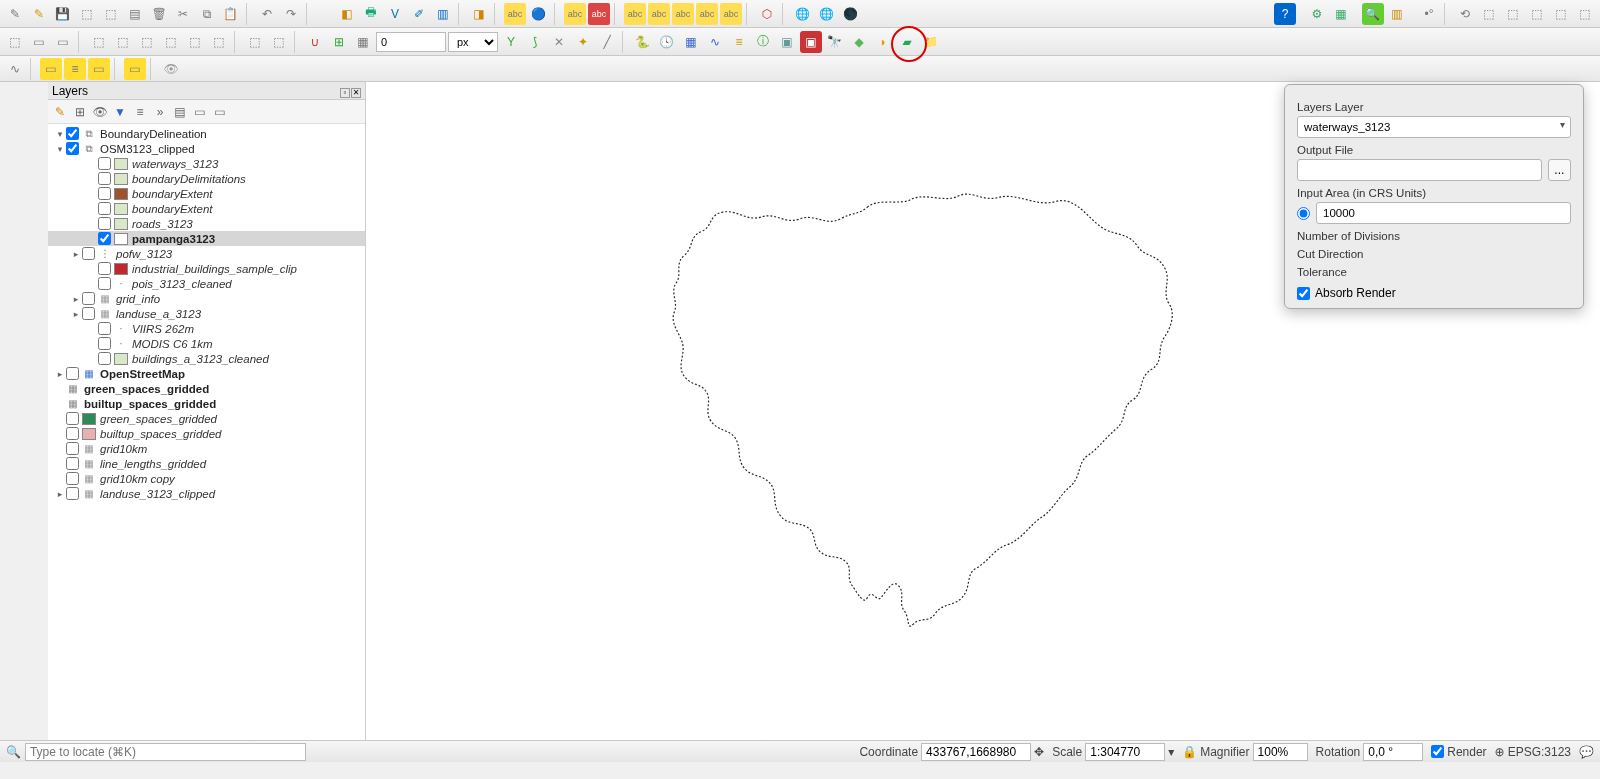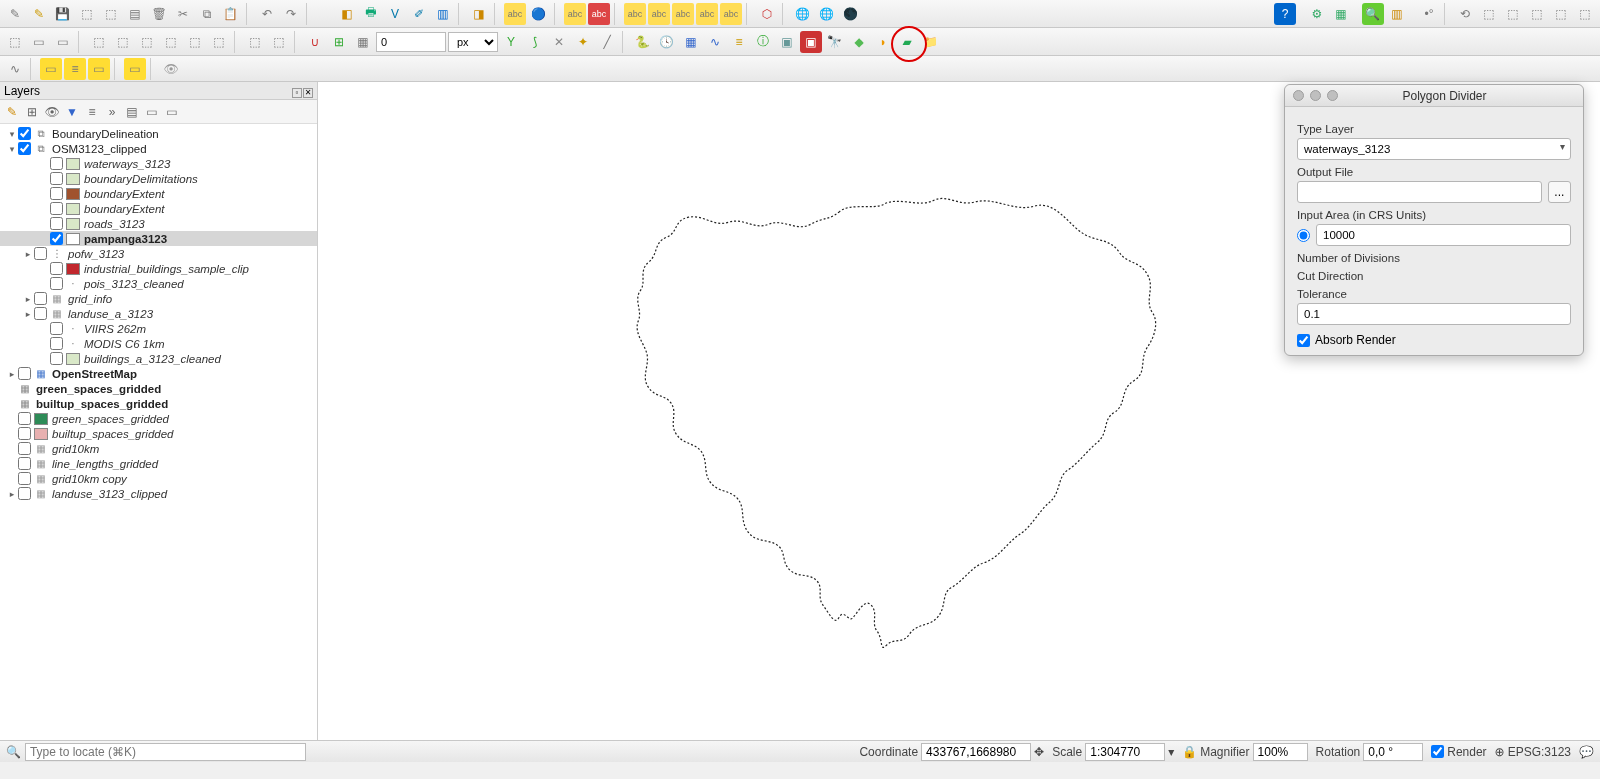"Layers" .main { padding-left: none -> 48px }
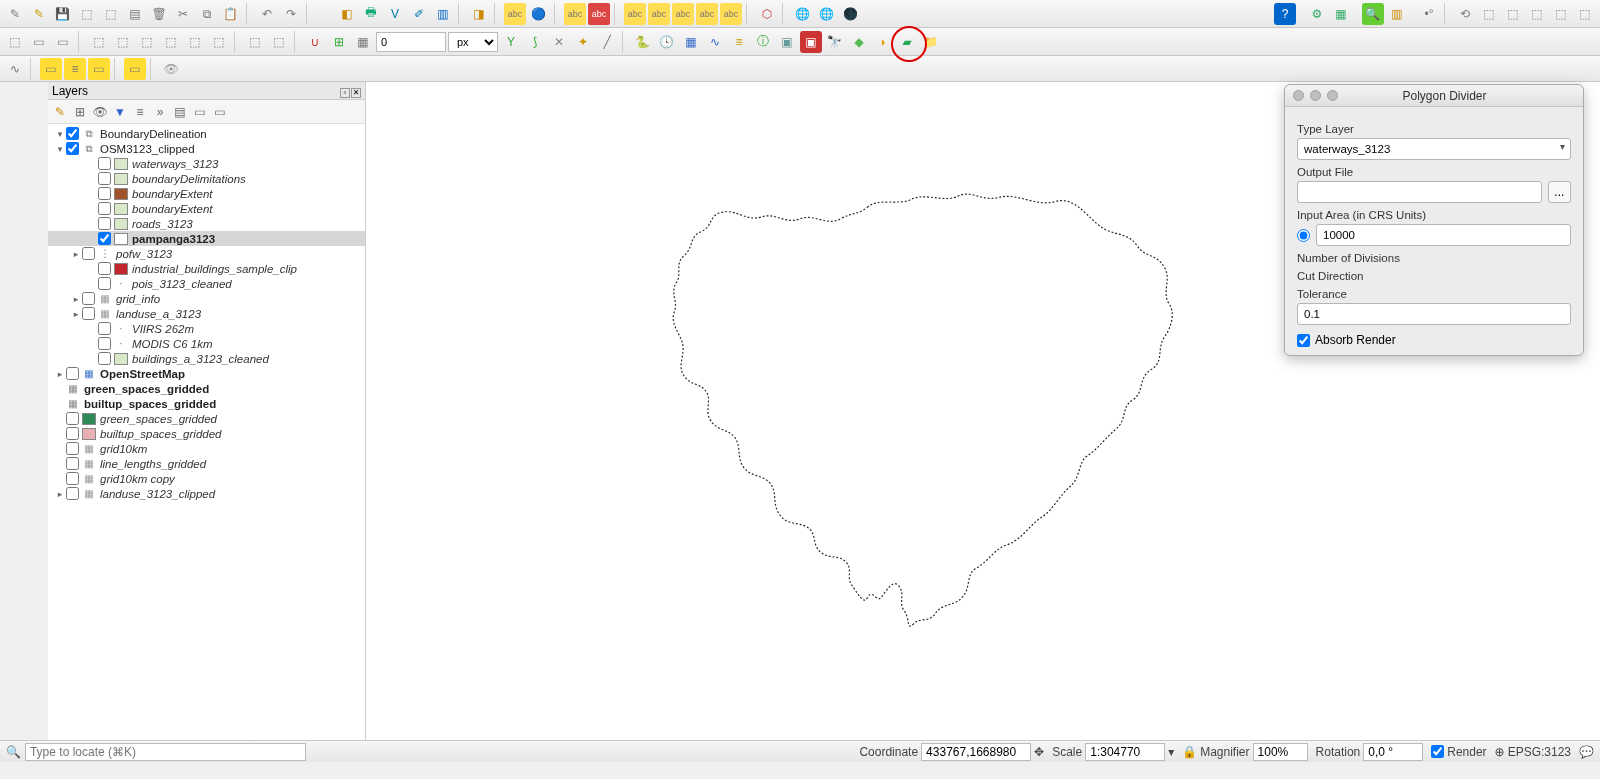"Polygon Divider" div.dlg-title { html: <div> <div> <span></span> <span></span> <span></span> </div> <div>Polygon Divider</div> </div> -> none }
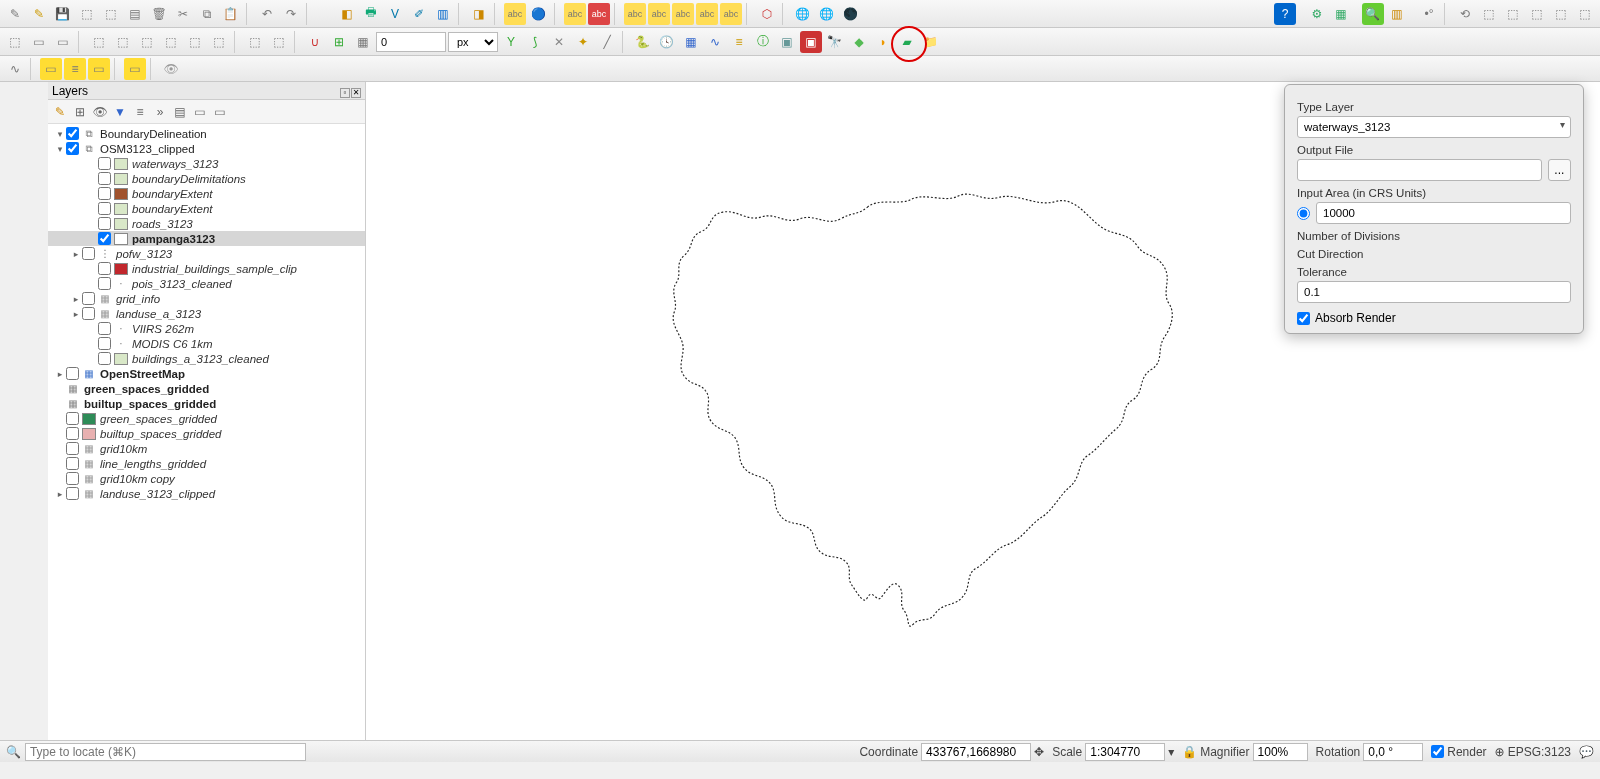"Type Layer" label { text: Type -> Layers }
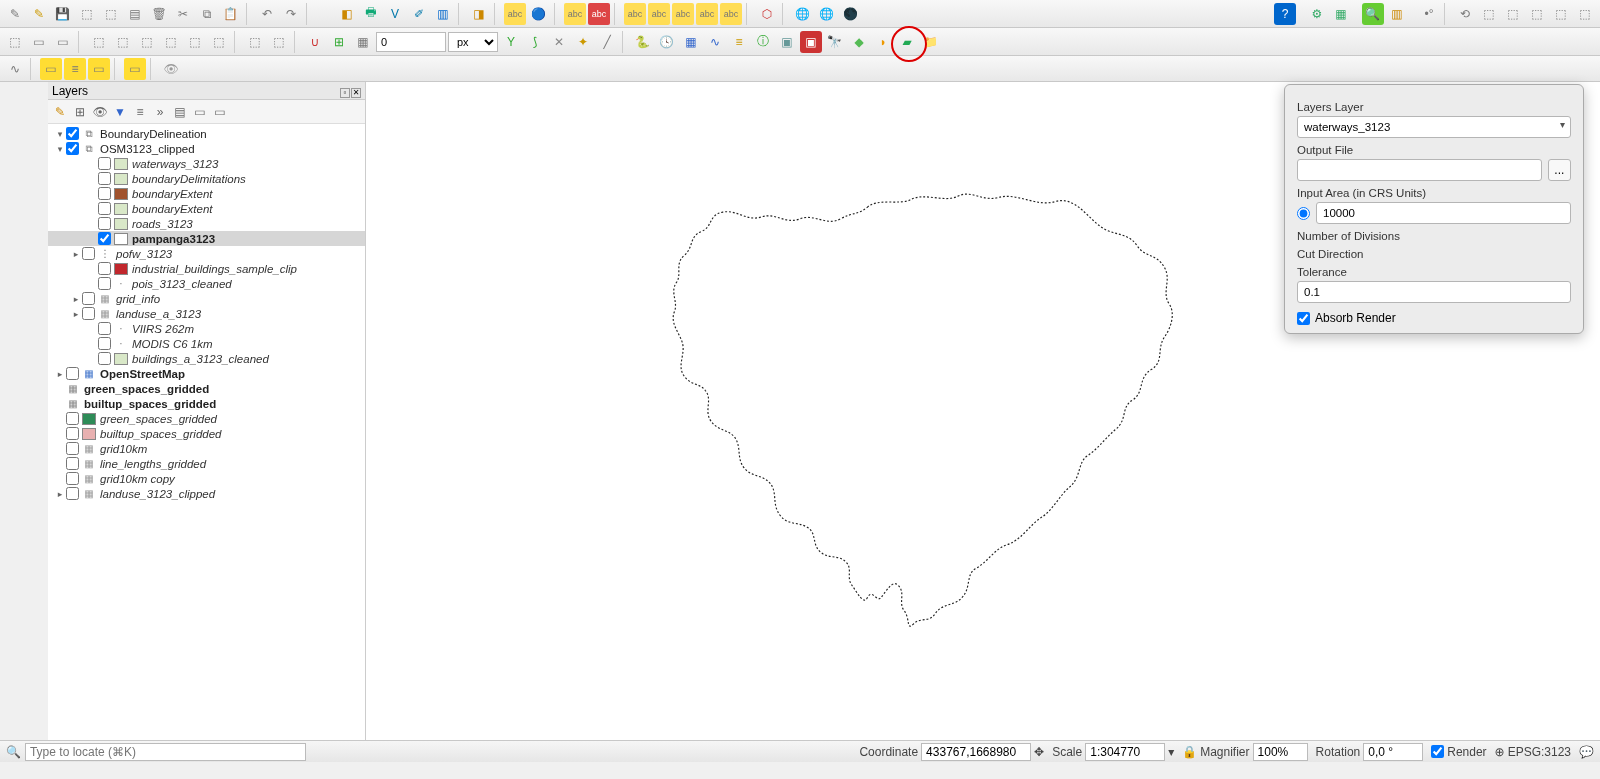"0.1" input { html: <input> -> none }
